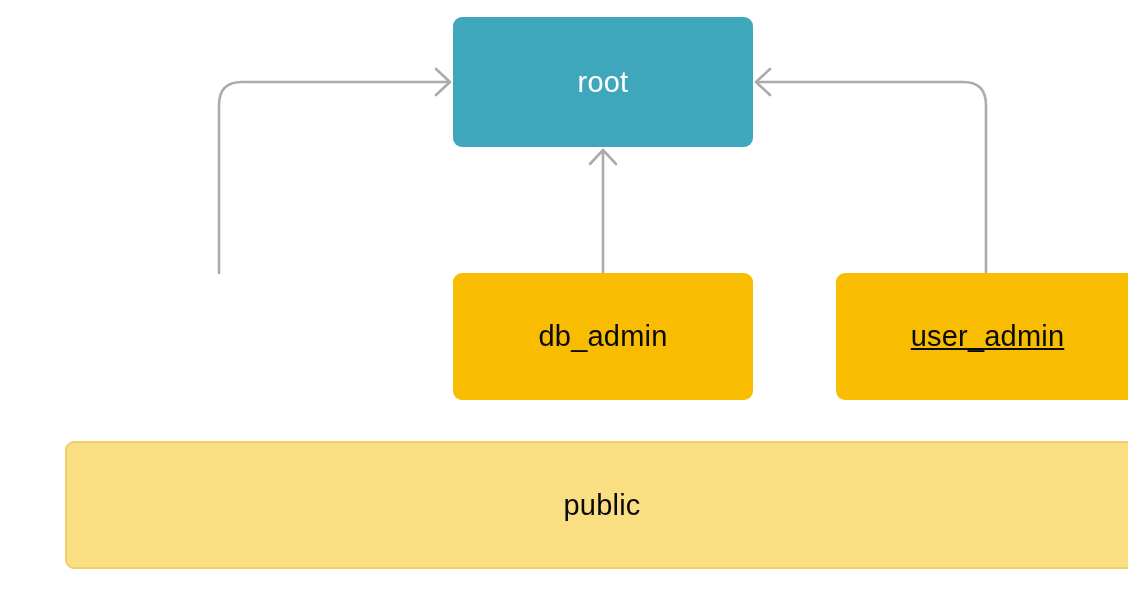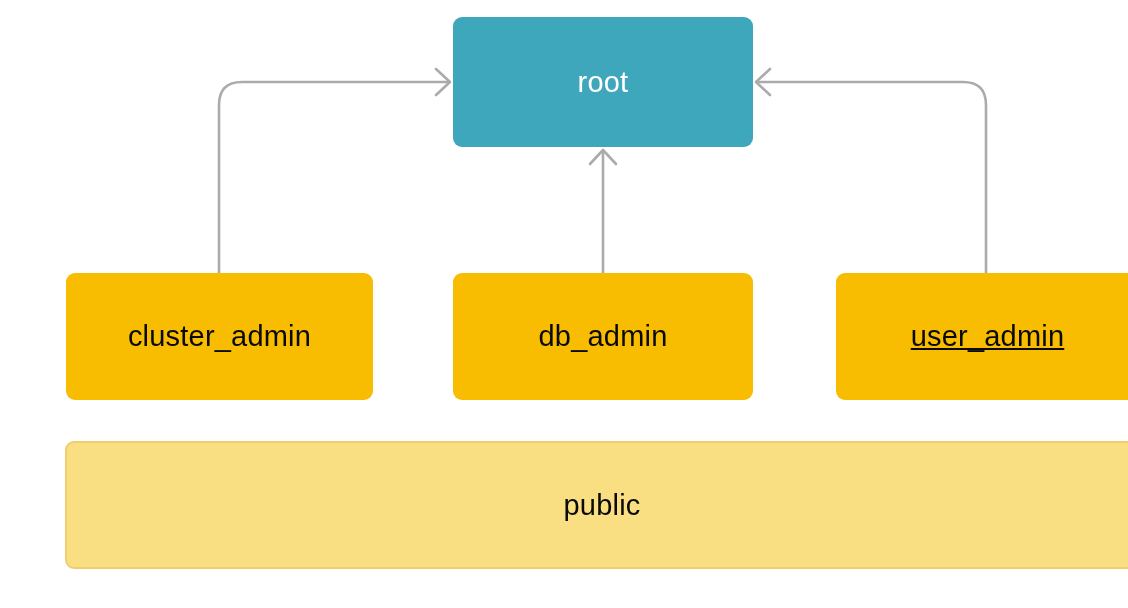"cluster_admin" div.node { html: <div> <span>cluster_admin</span> </div> -> none }
